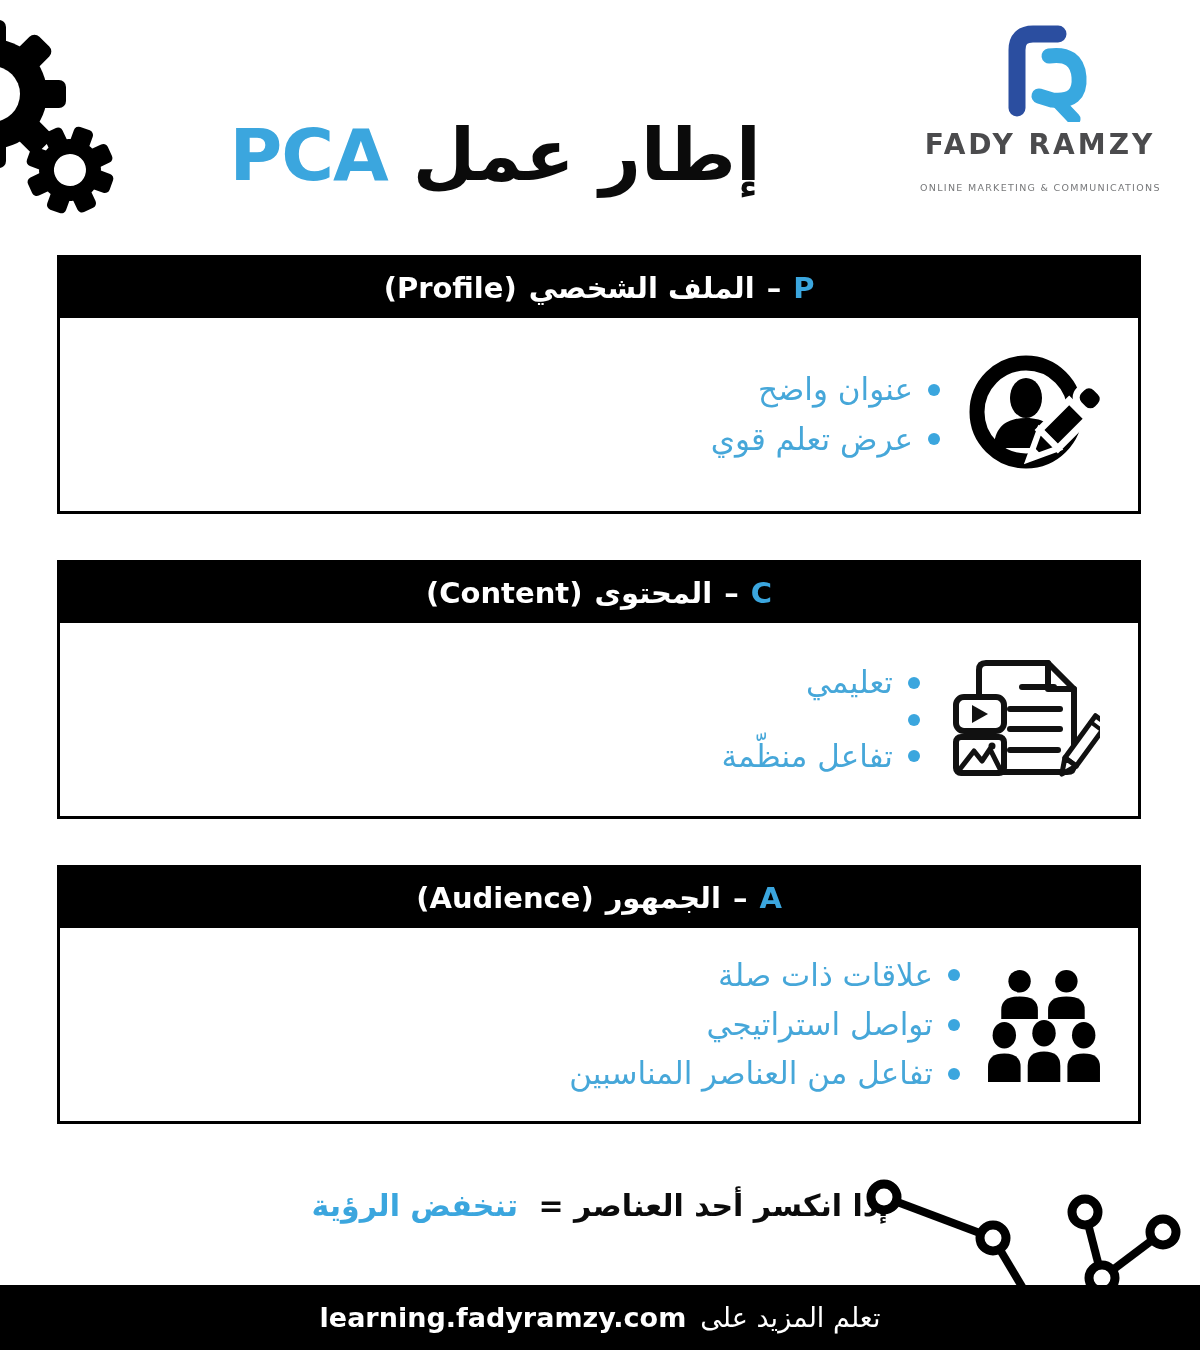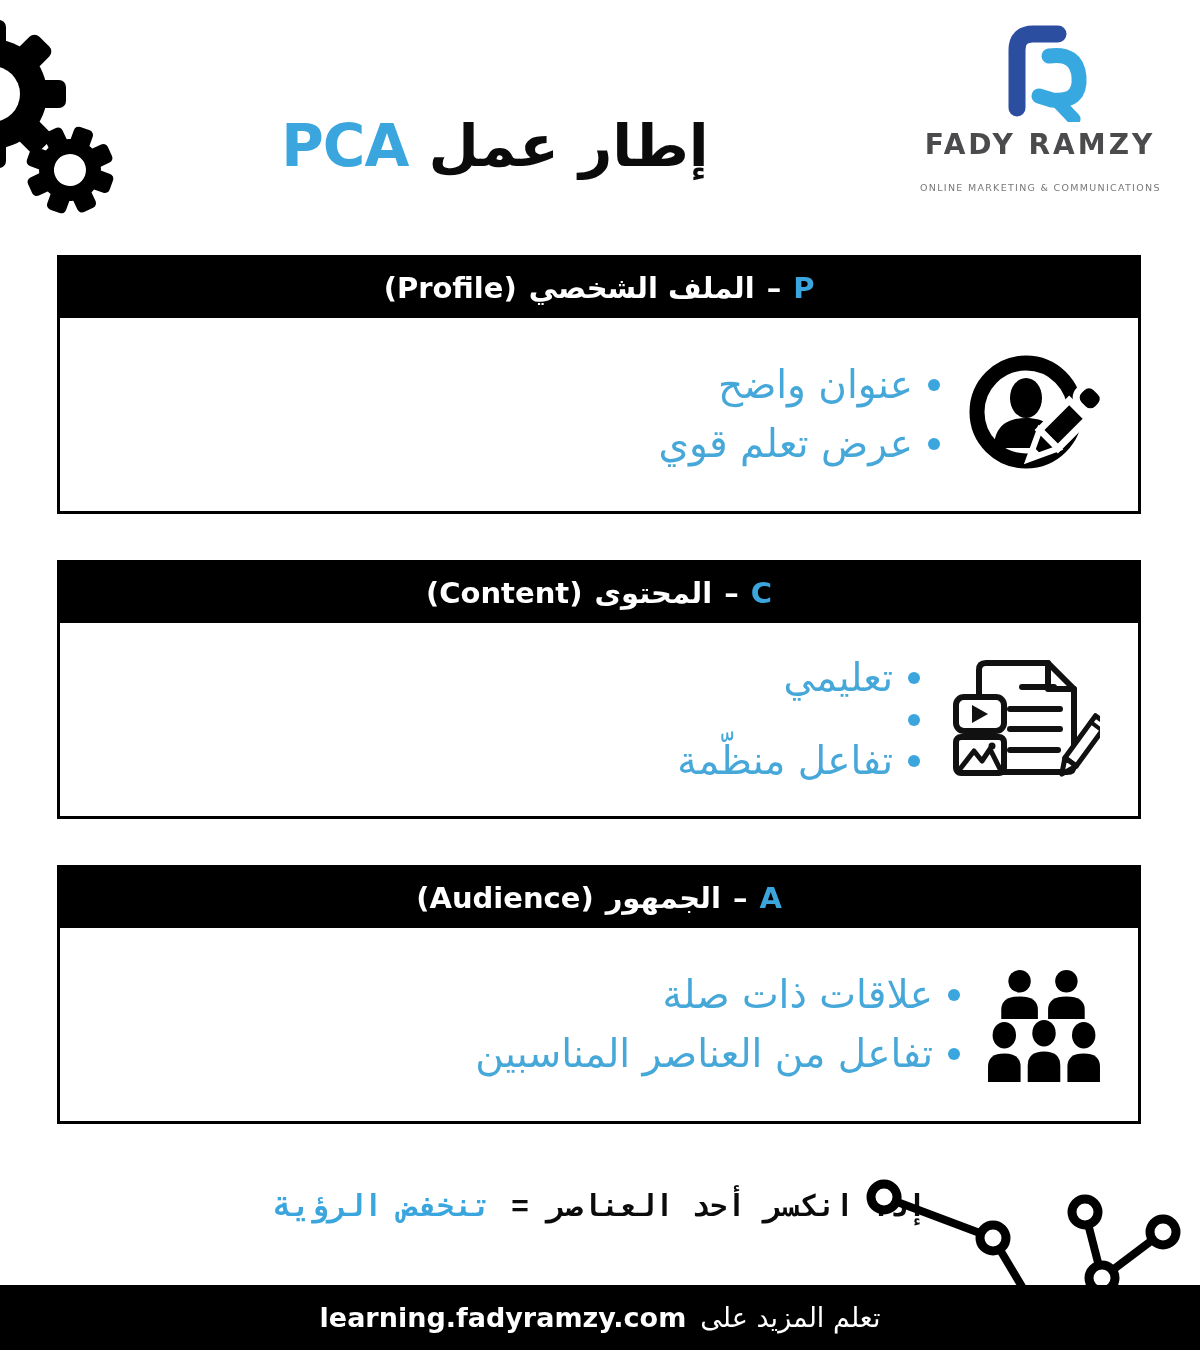"إطار عمل PCA" .main-title { font-size: 58px -> 72px }
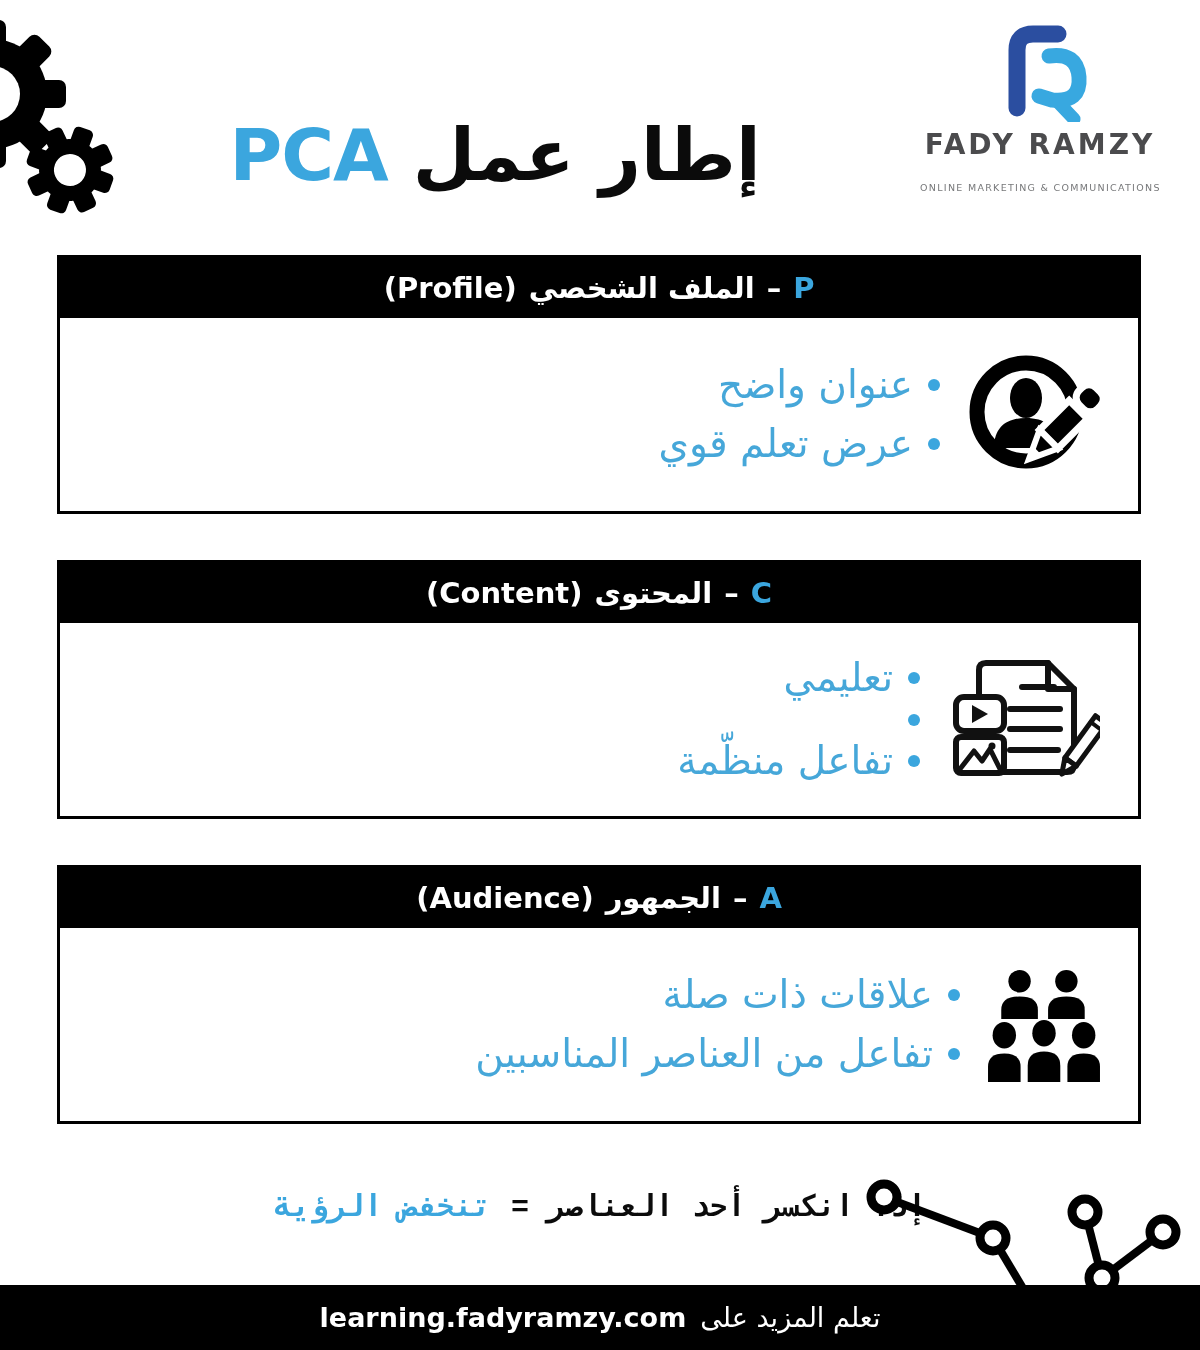"عنوان واضح" .bullets li { font-size: 39px -> 31px }
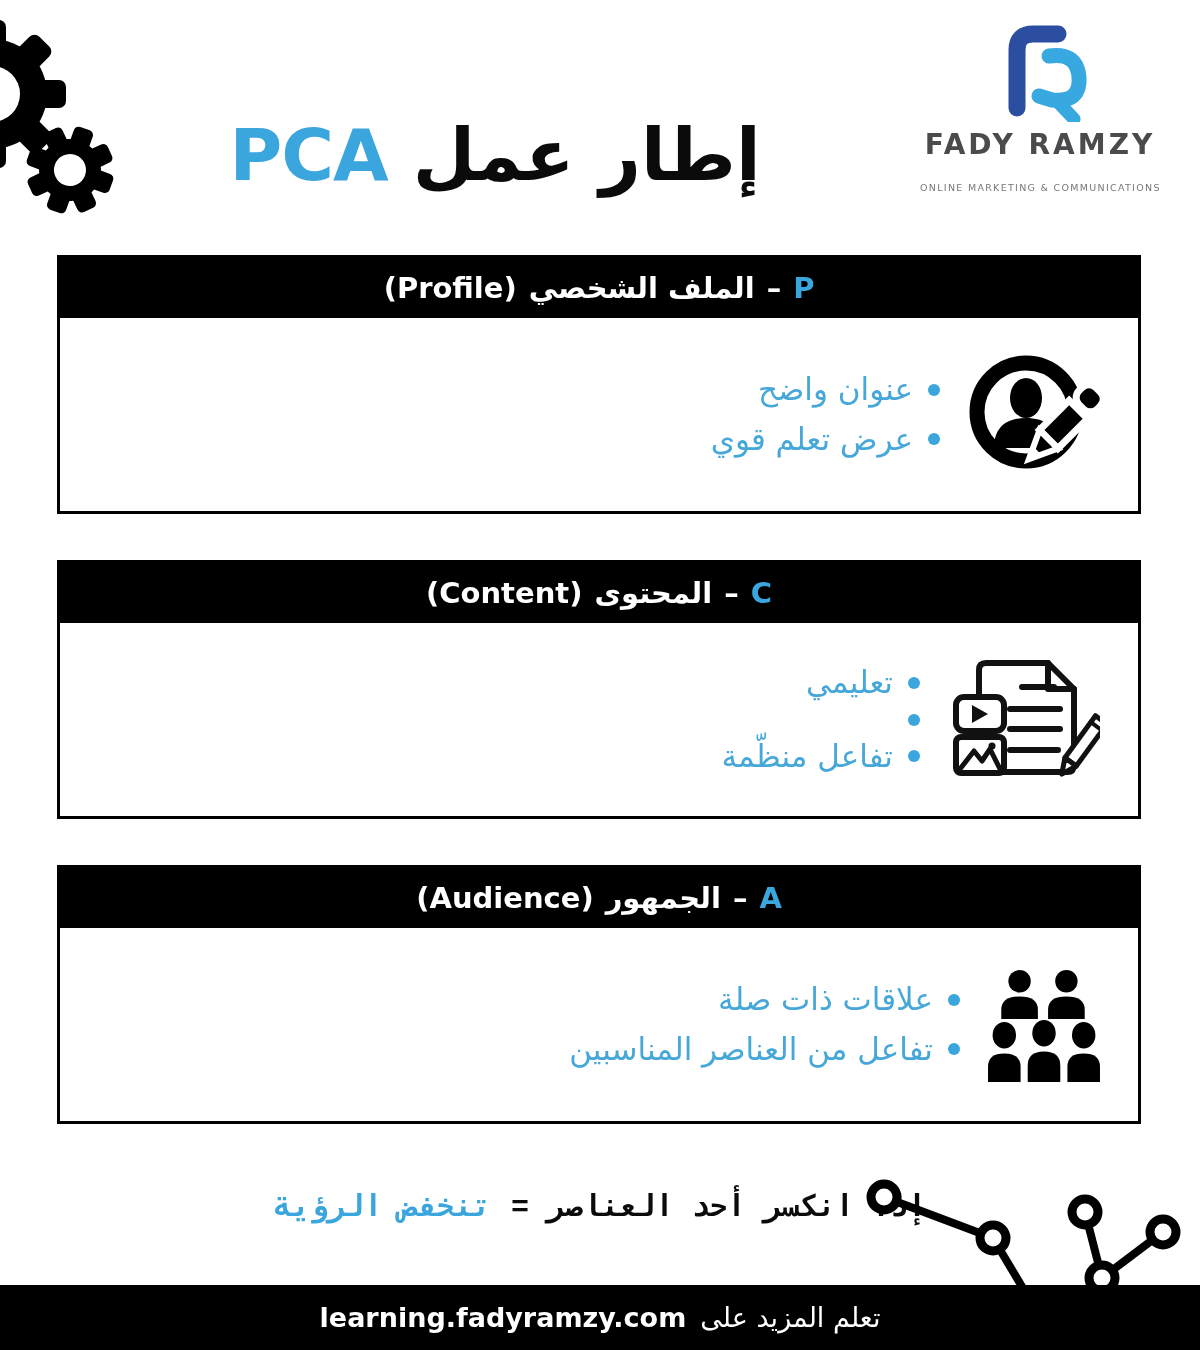"تواصل استراتيجي" li { html: none -> <li> <span></span> <span>تواصل استراتيجي</span> </li> }
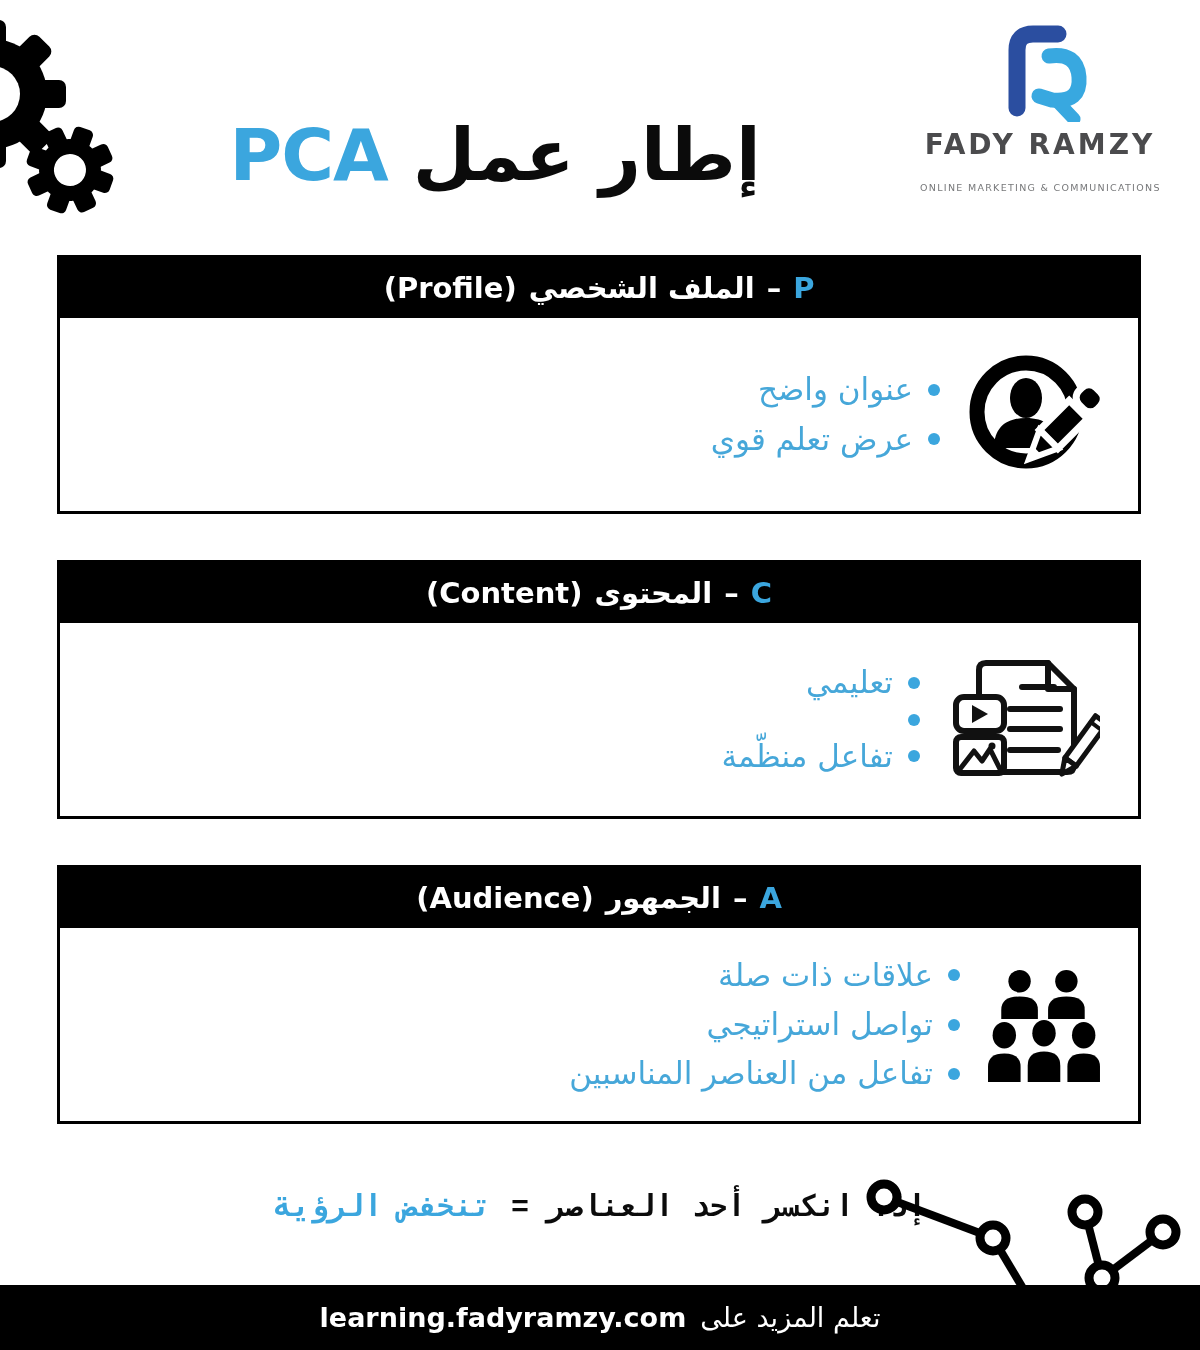"تنخفض الرؤية" .tagline span { font-family: Liberation Mono, monospace -> none }
